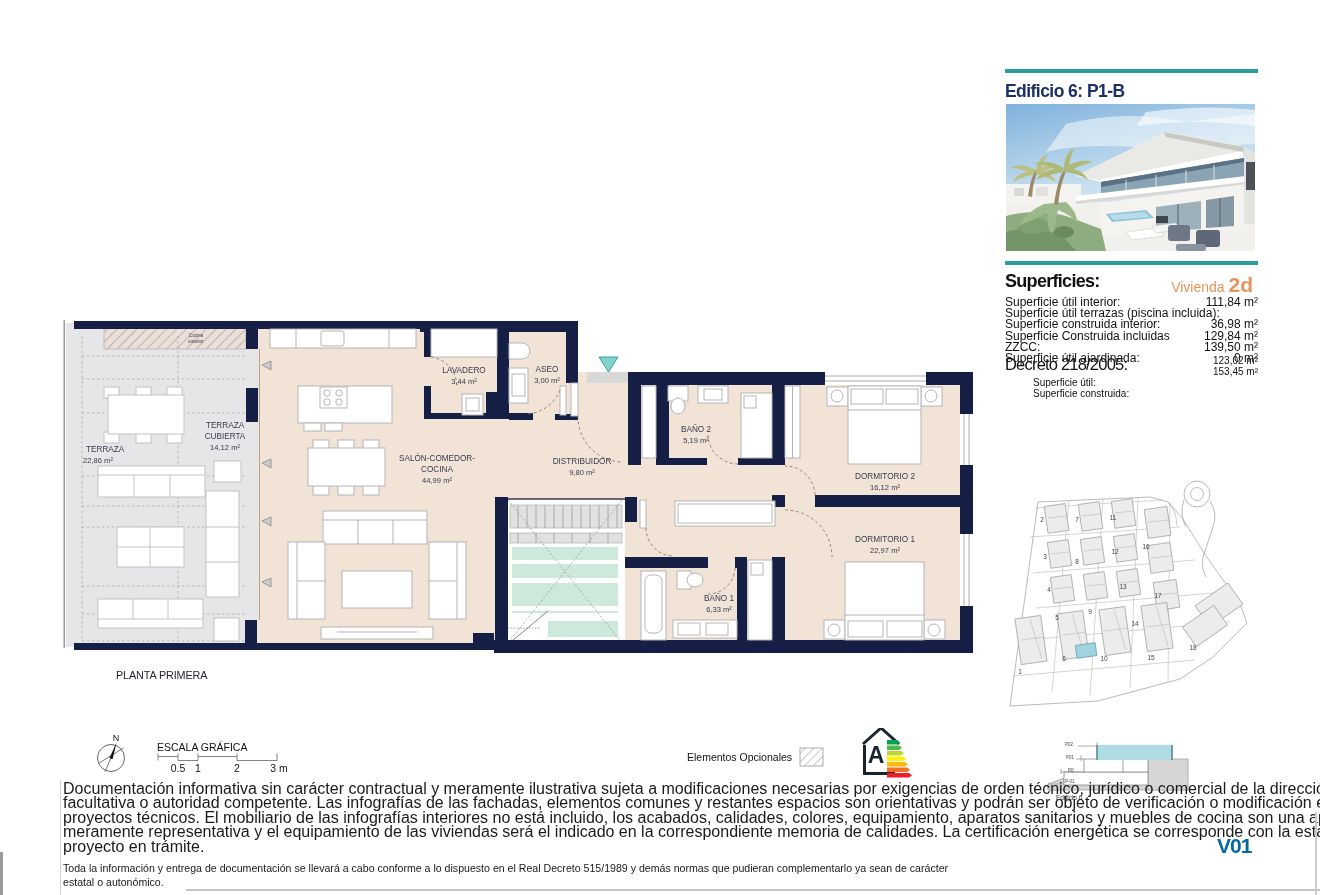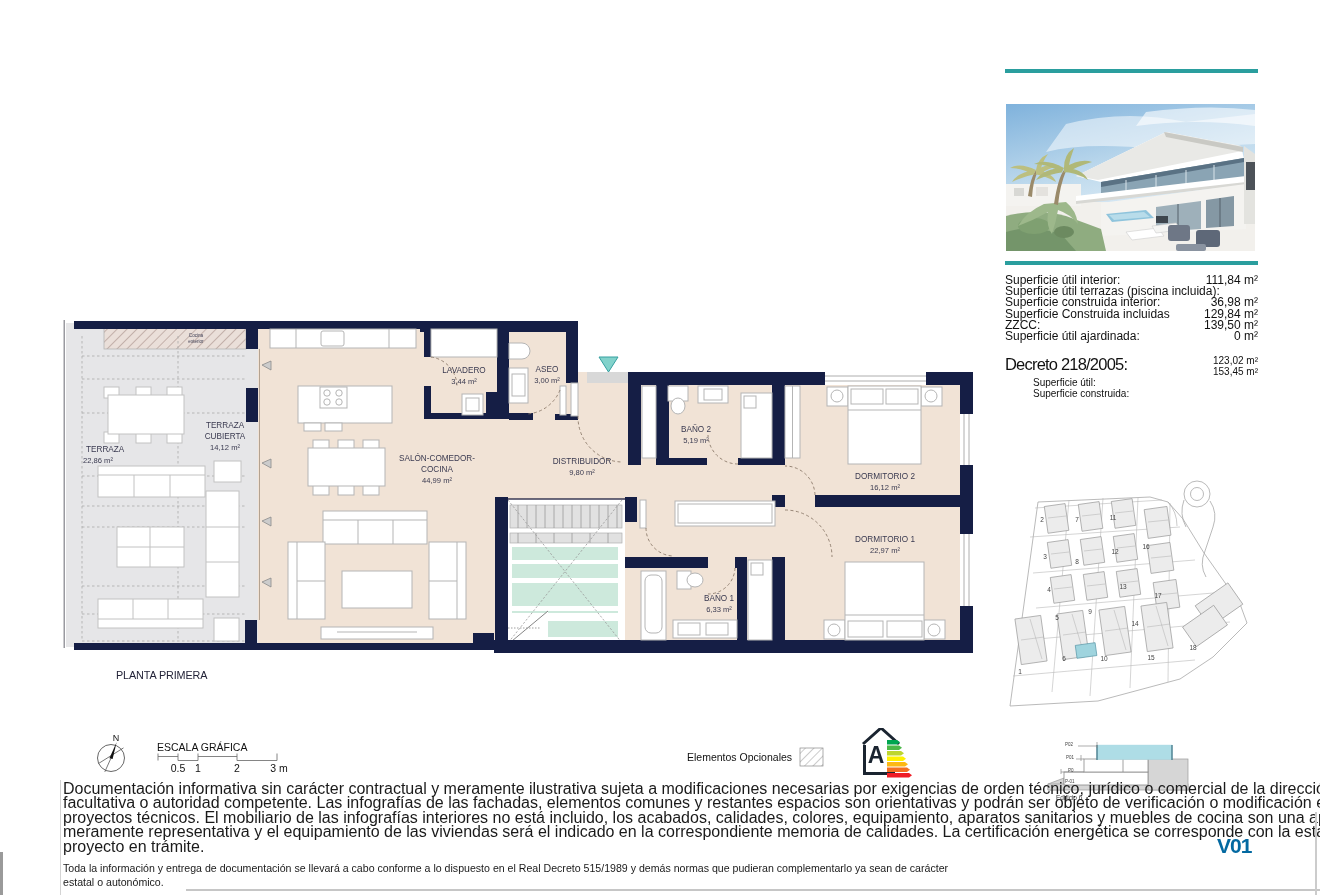"Edificio 6: P1-B" div.navytxt { html: none -> <div>Edificio 6: P1-B</div> }
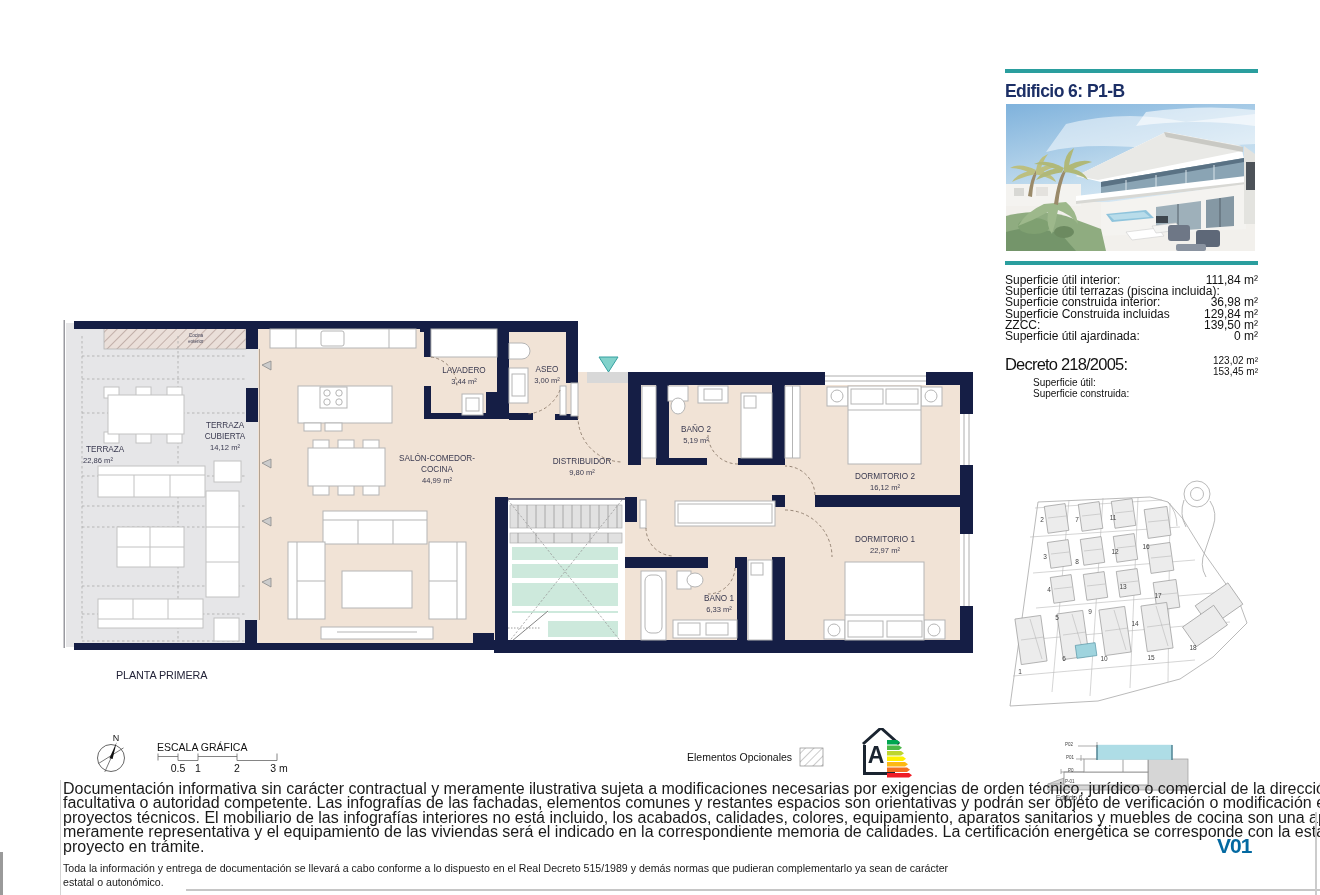"Superficies:" div { html: none -> <div> <span>Superficies:</span> <span>Vivienda <b>2d</b></span> </div> }
